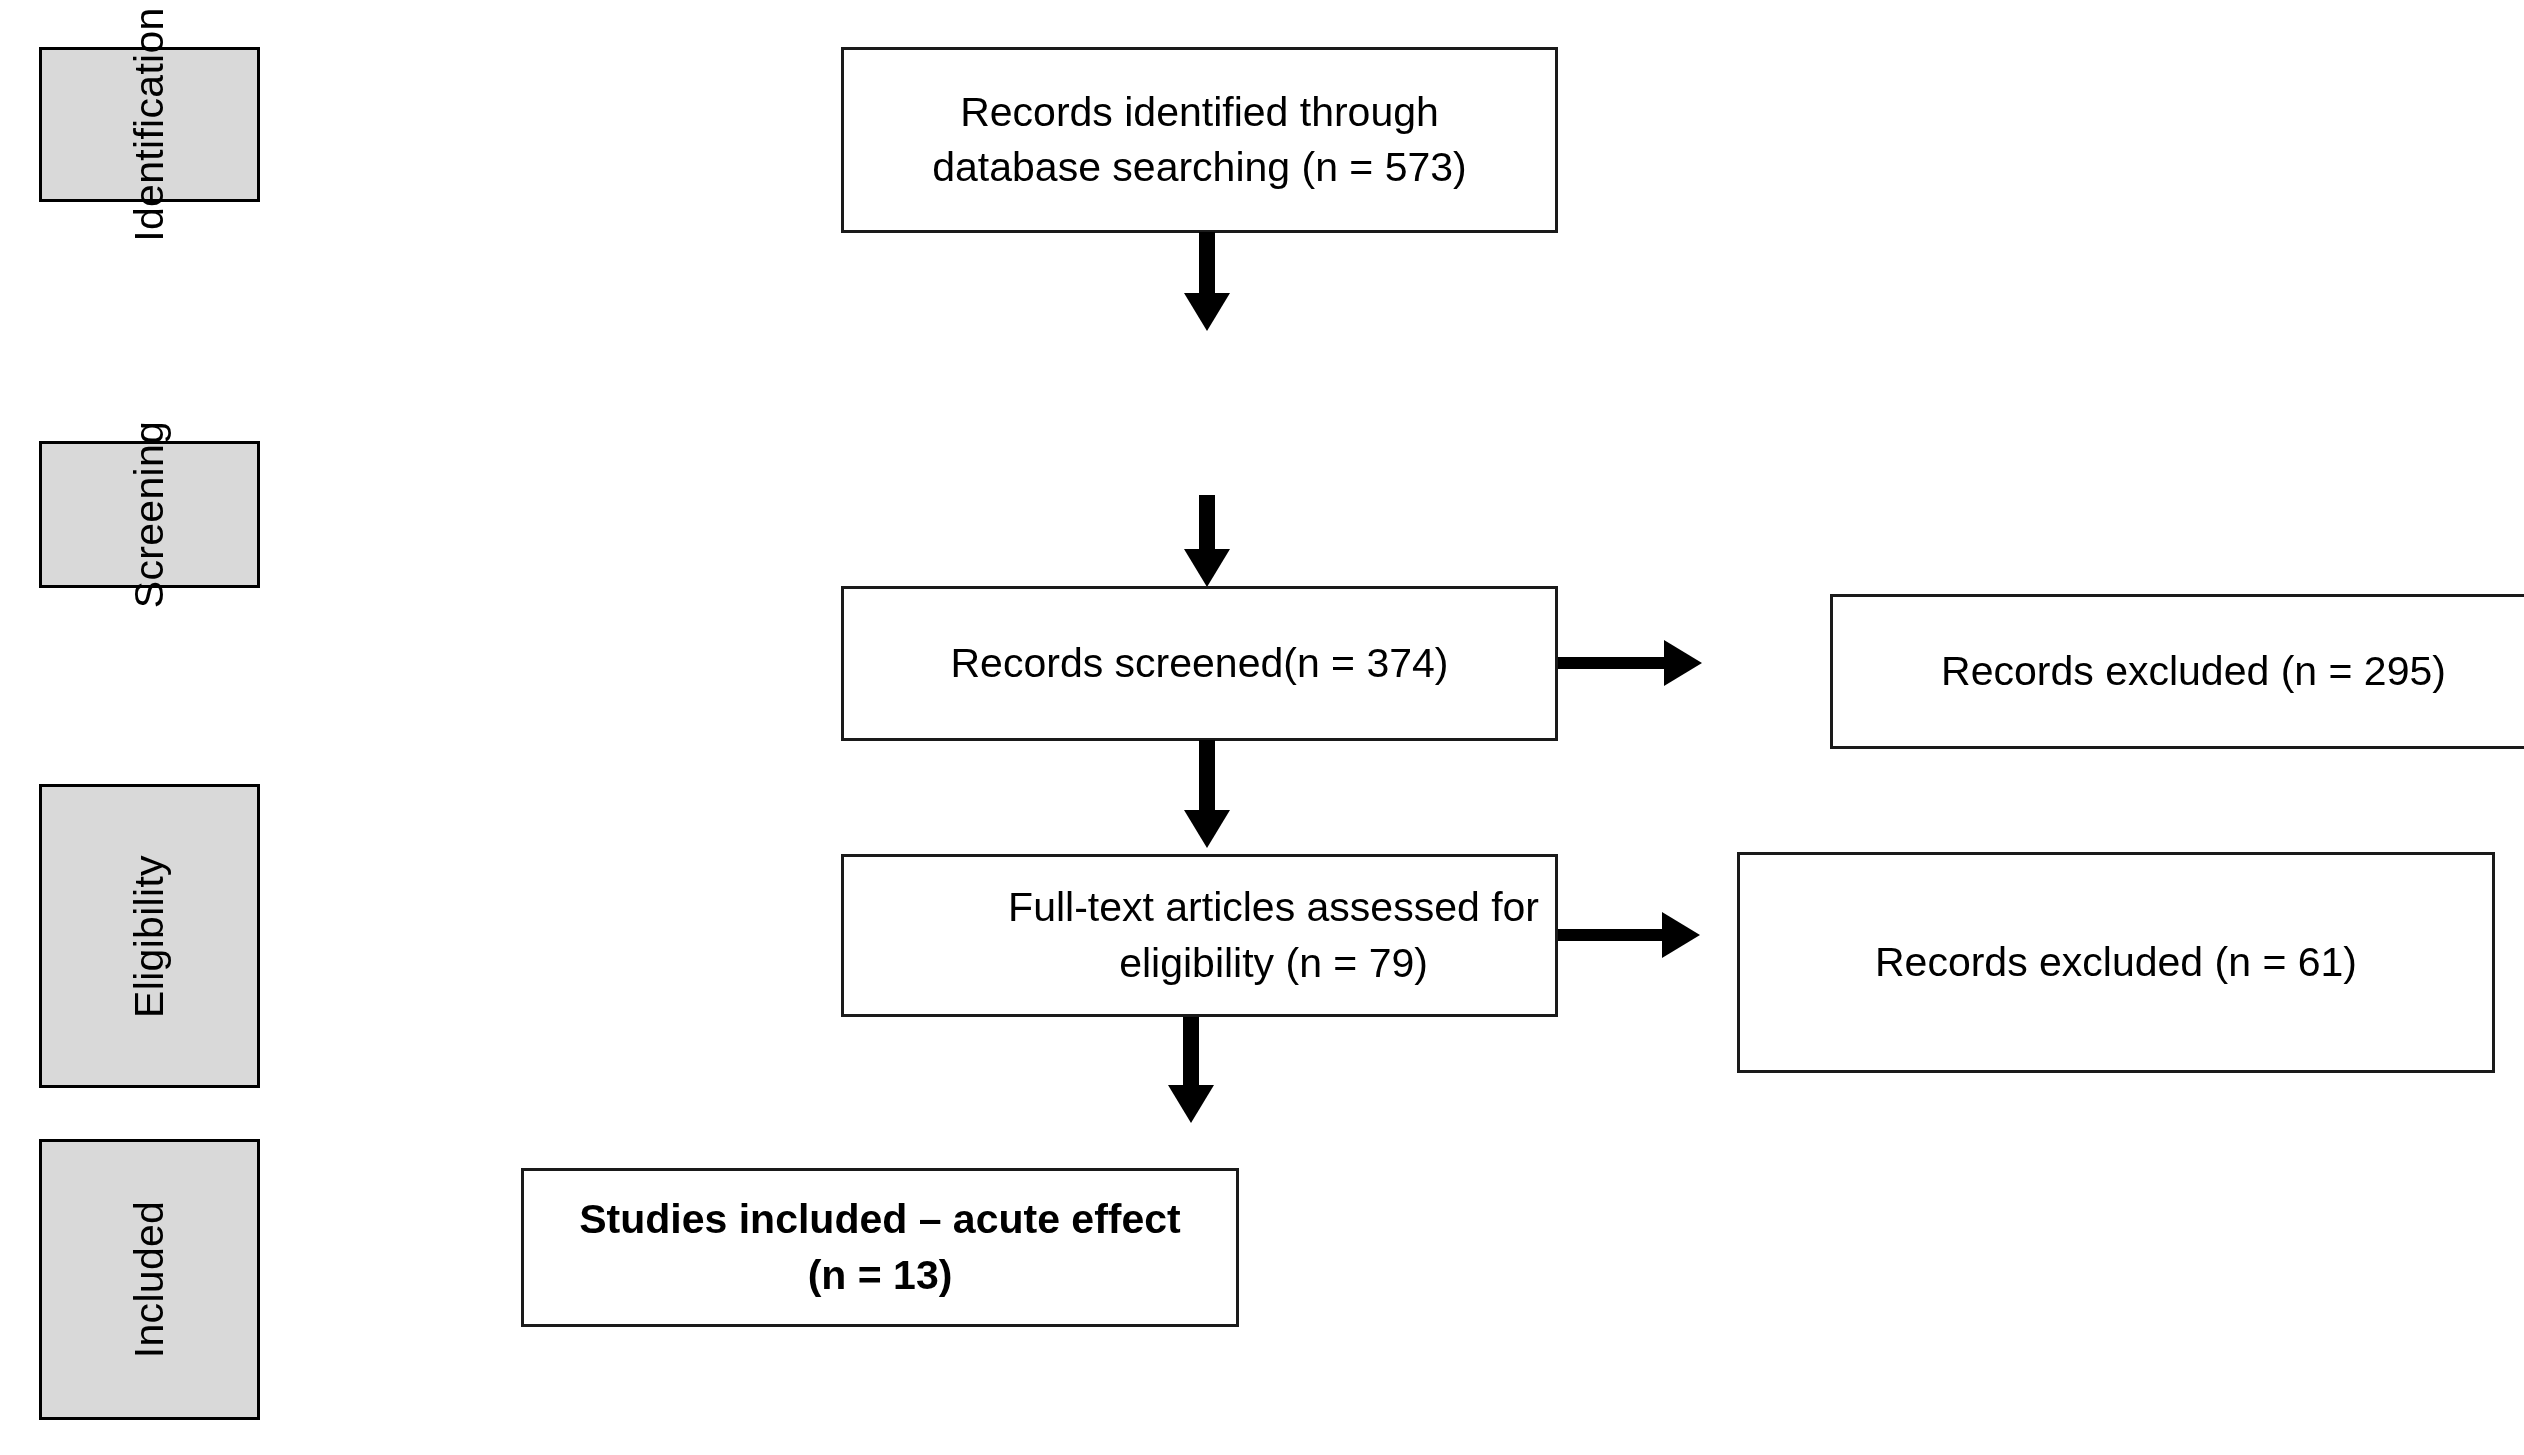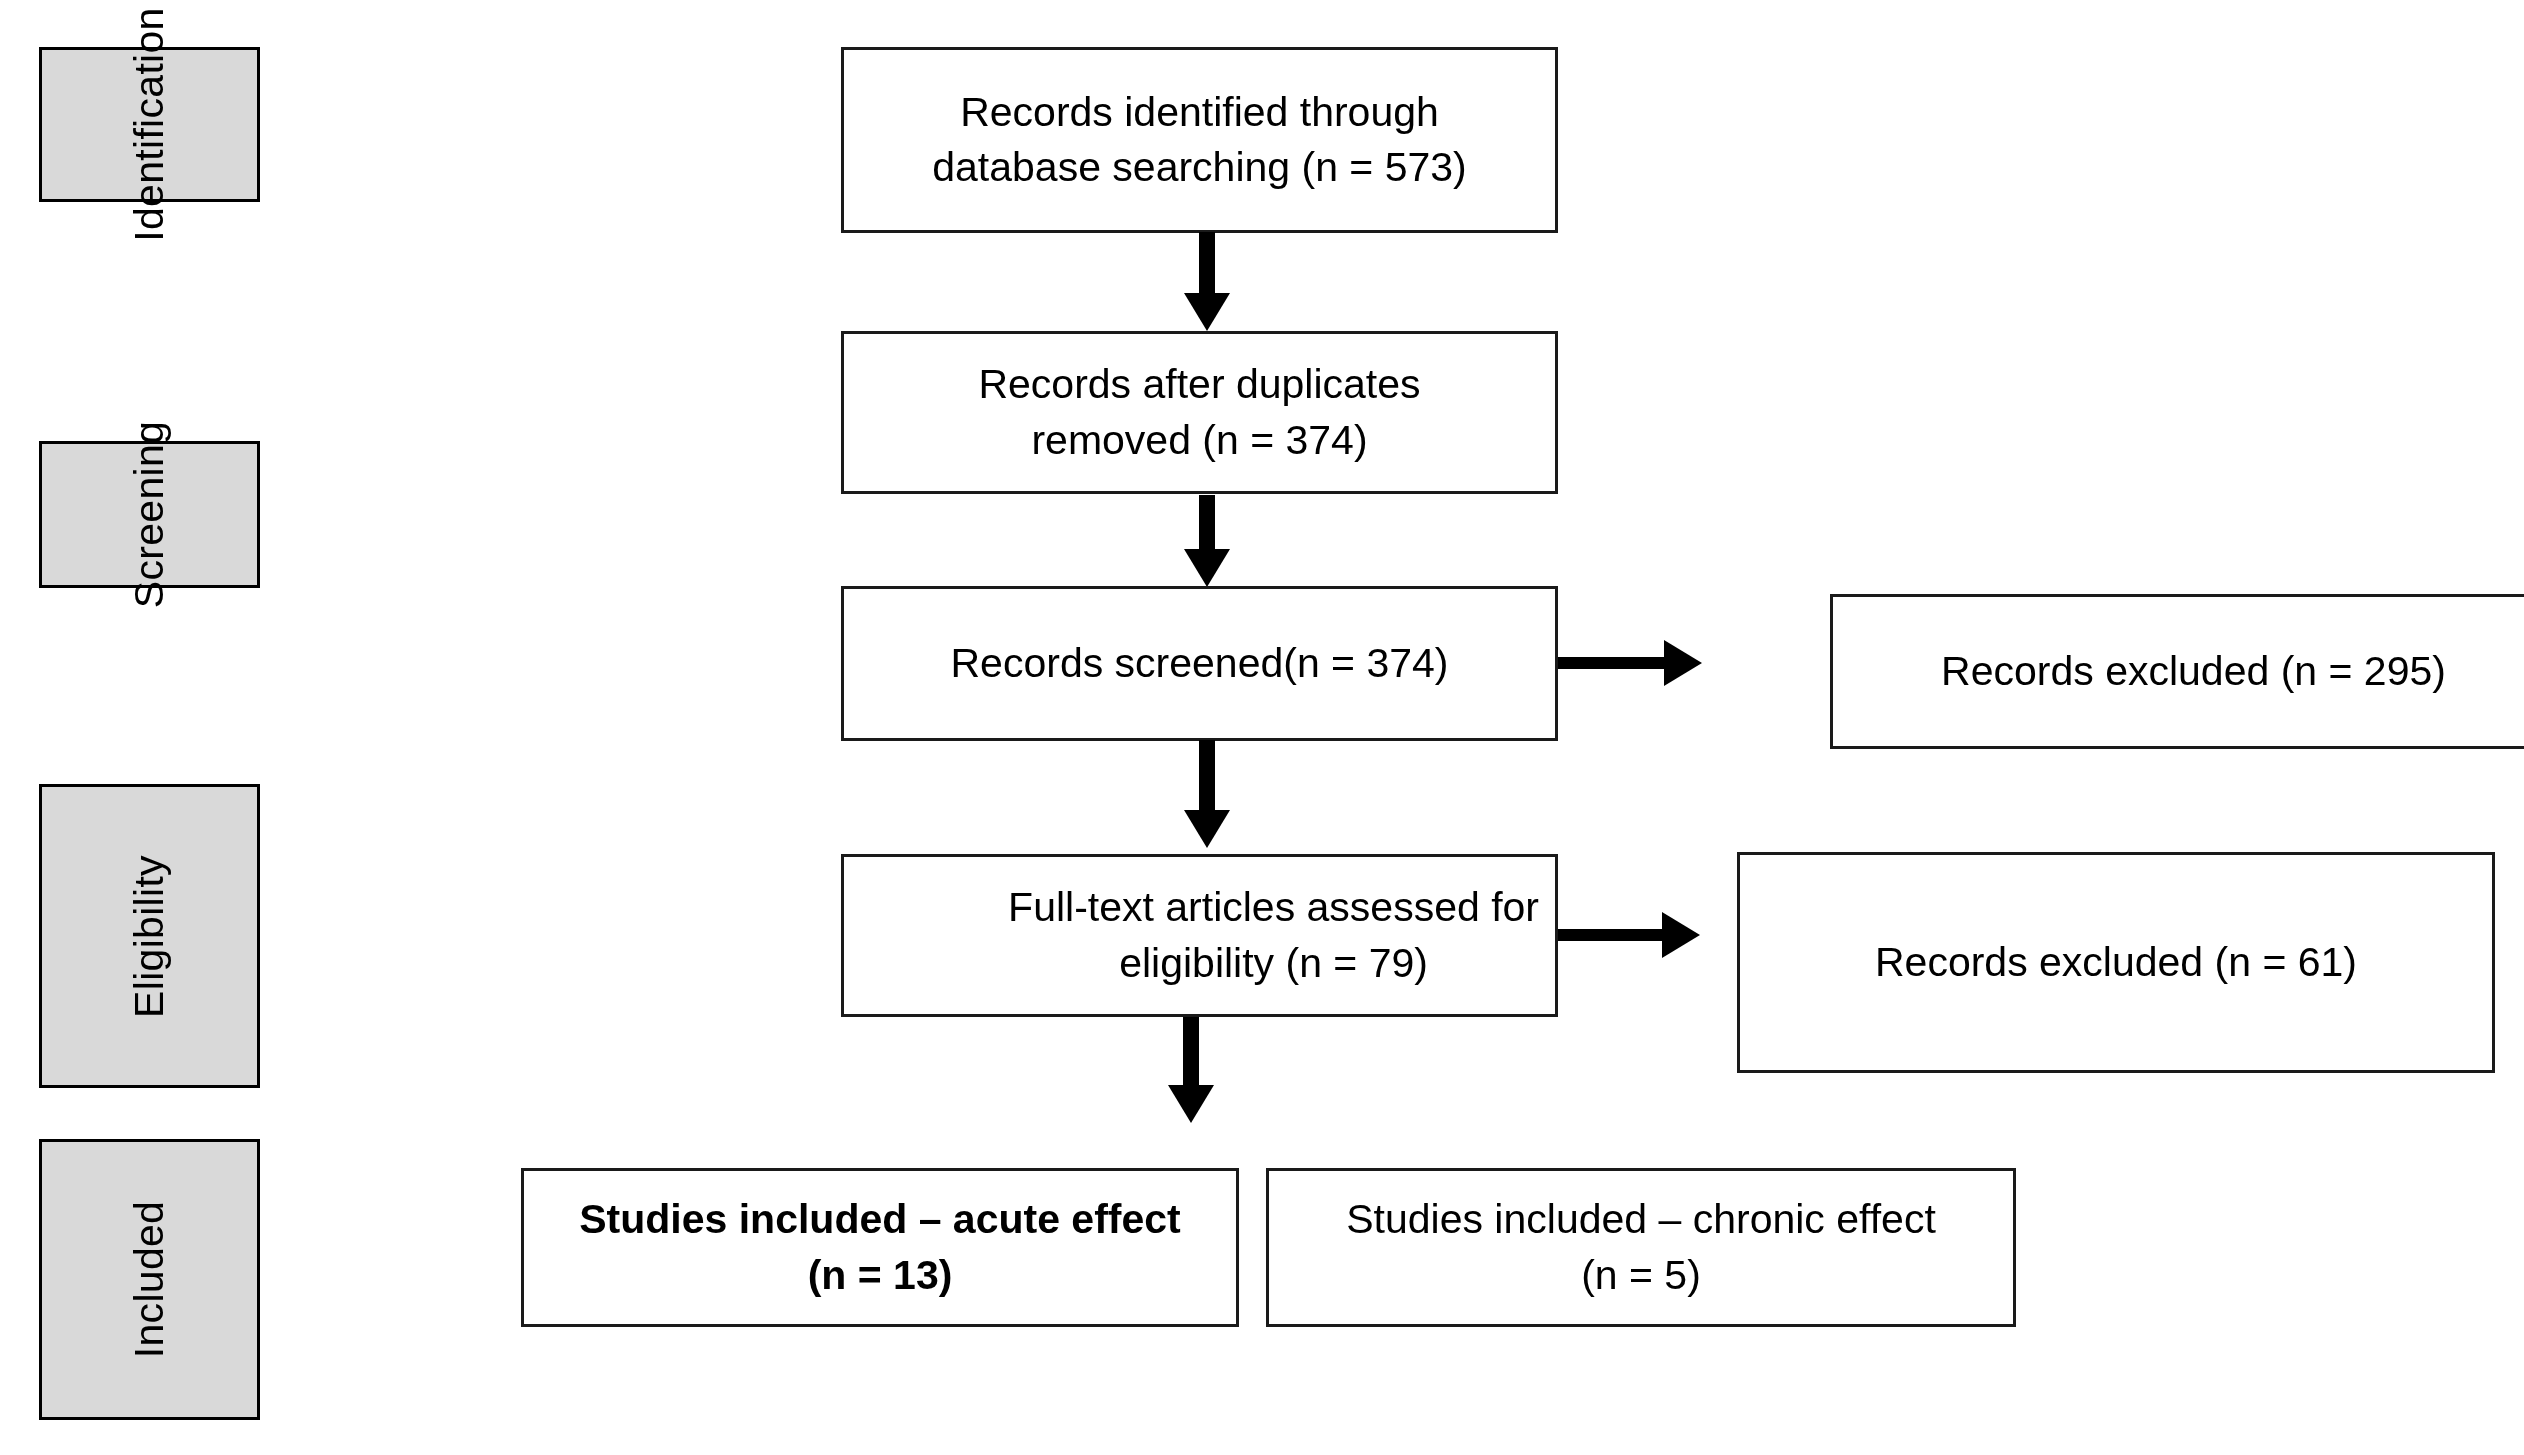"Records after duplicates" div.flow-box { html: <div> <div> <div>Records after duplicates</div> <div>removed (n = 374)</div> </div> </div> -> none }
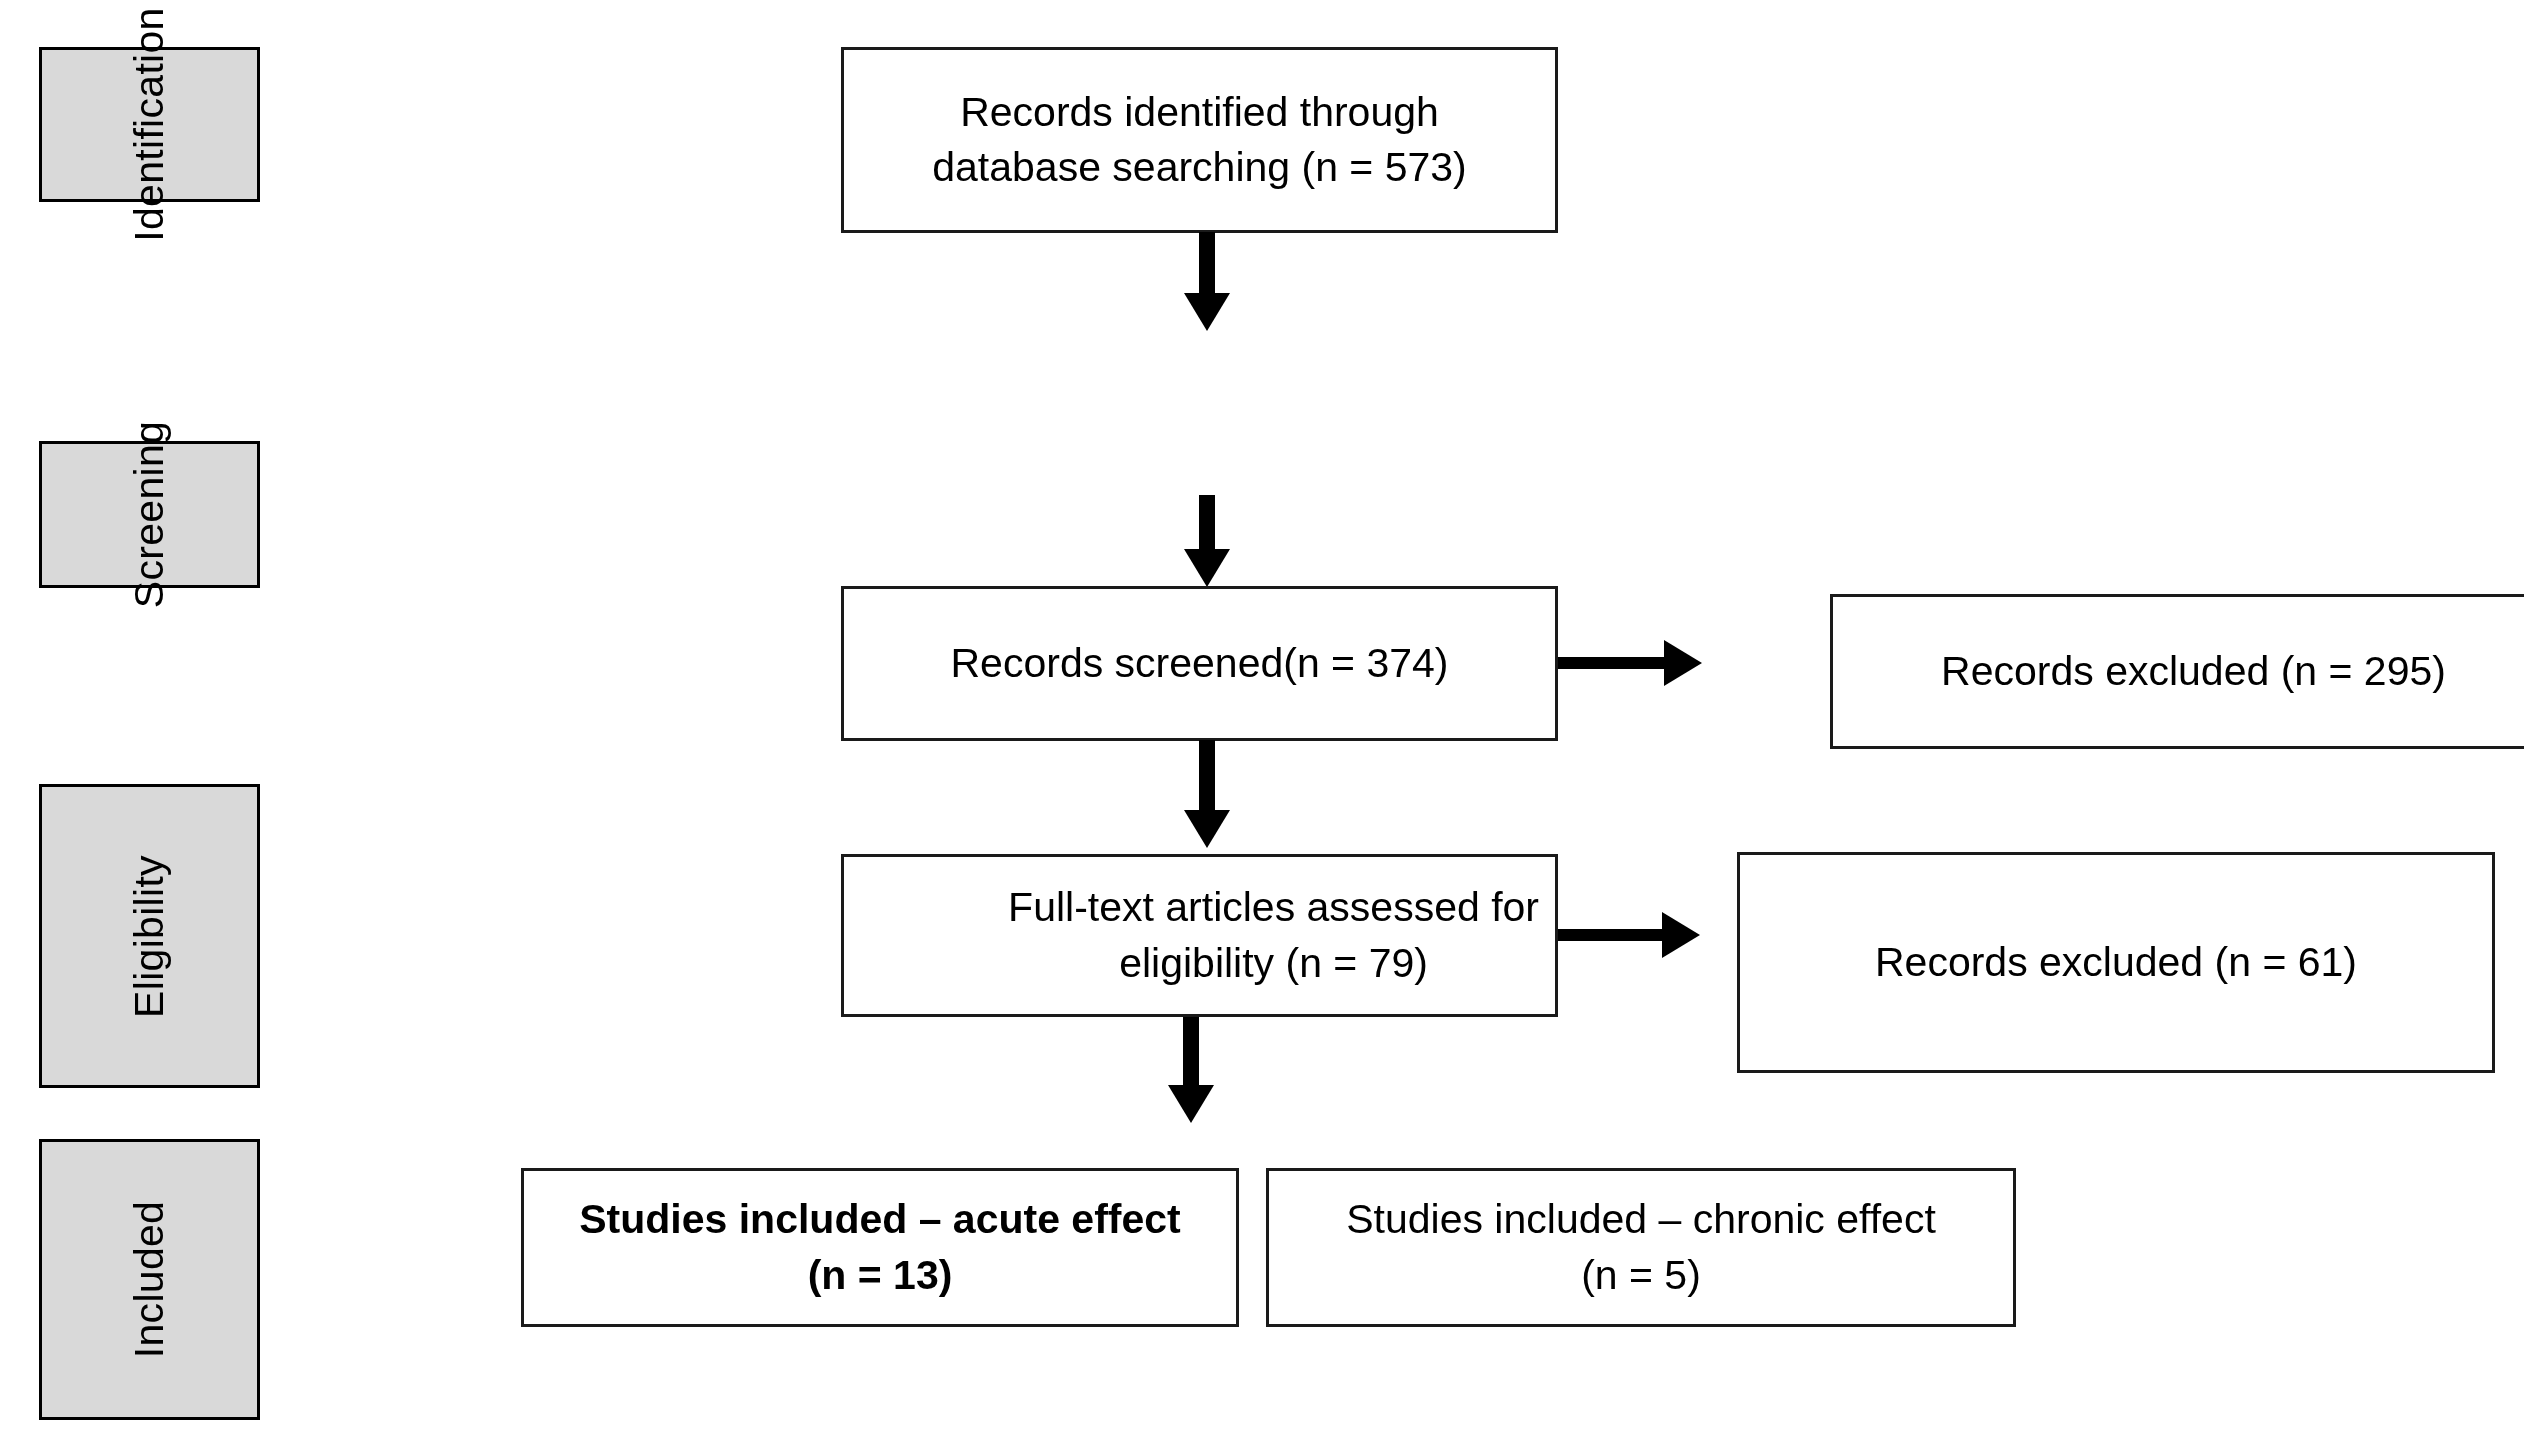"Studies included – chronic effect" div.flow-box { html: <div> <div> <div>Studies included – chronic effect</div> <div>(n = 5)</div> </div> </div> -> none }
